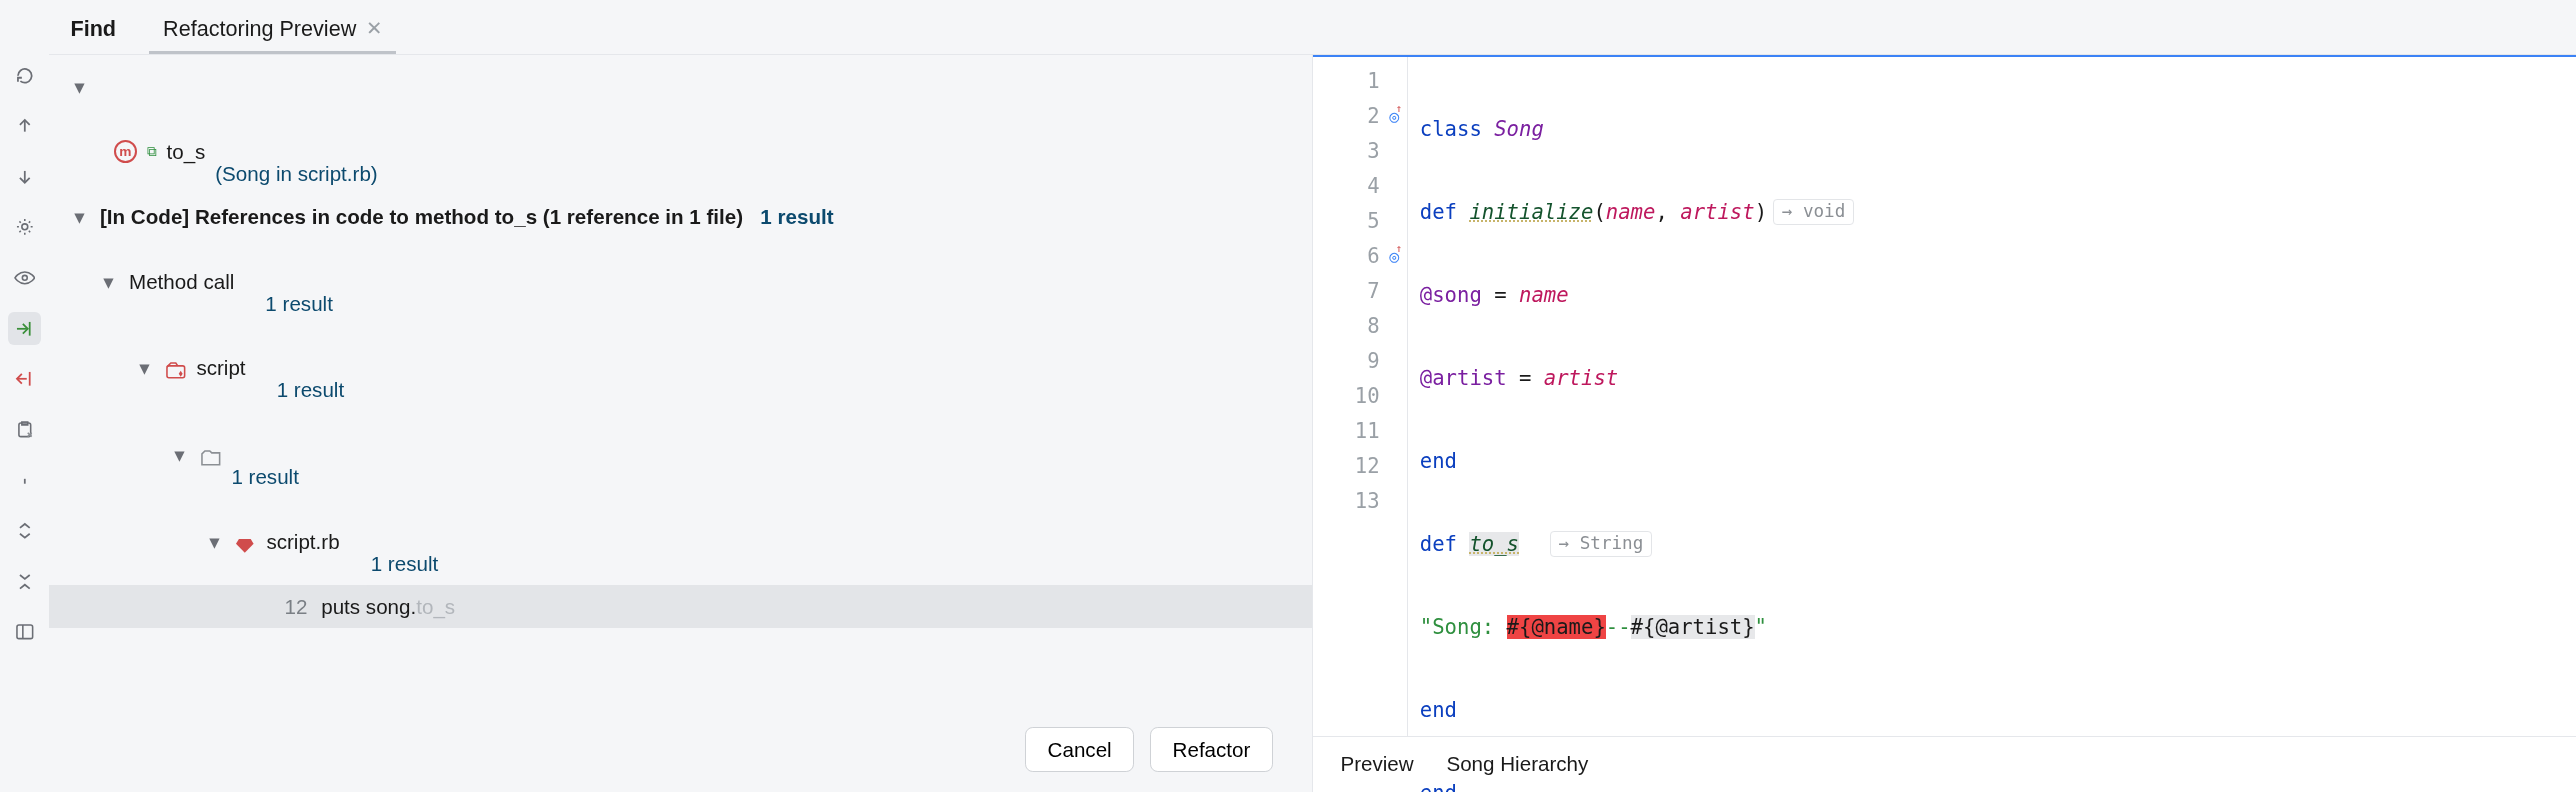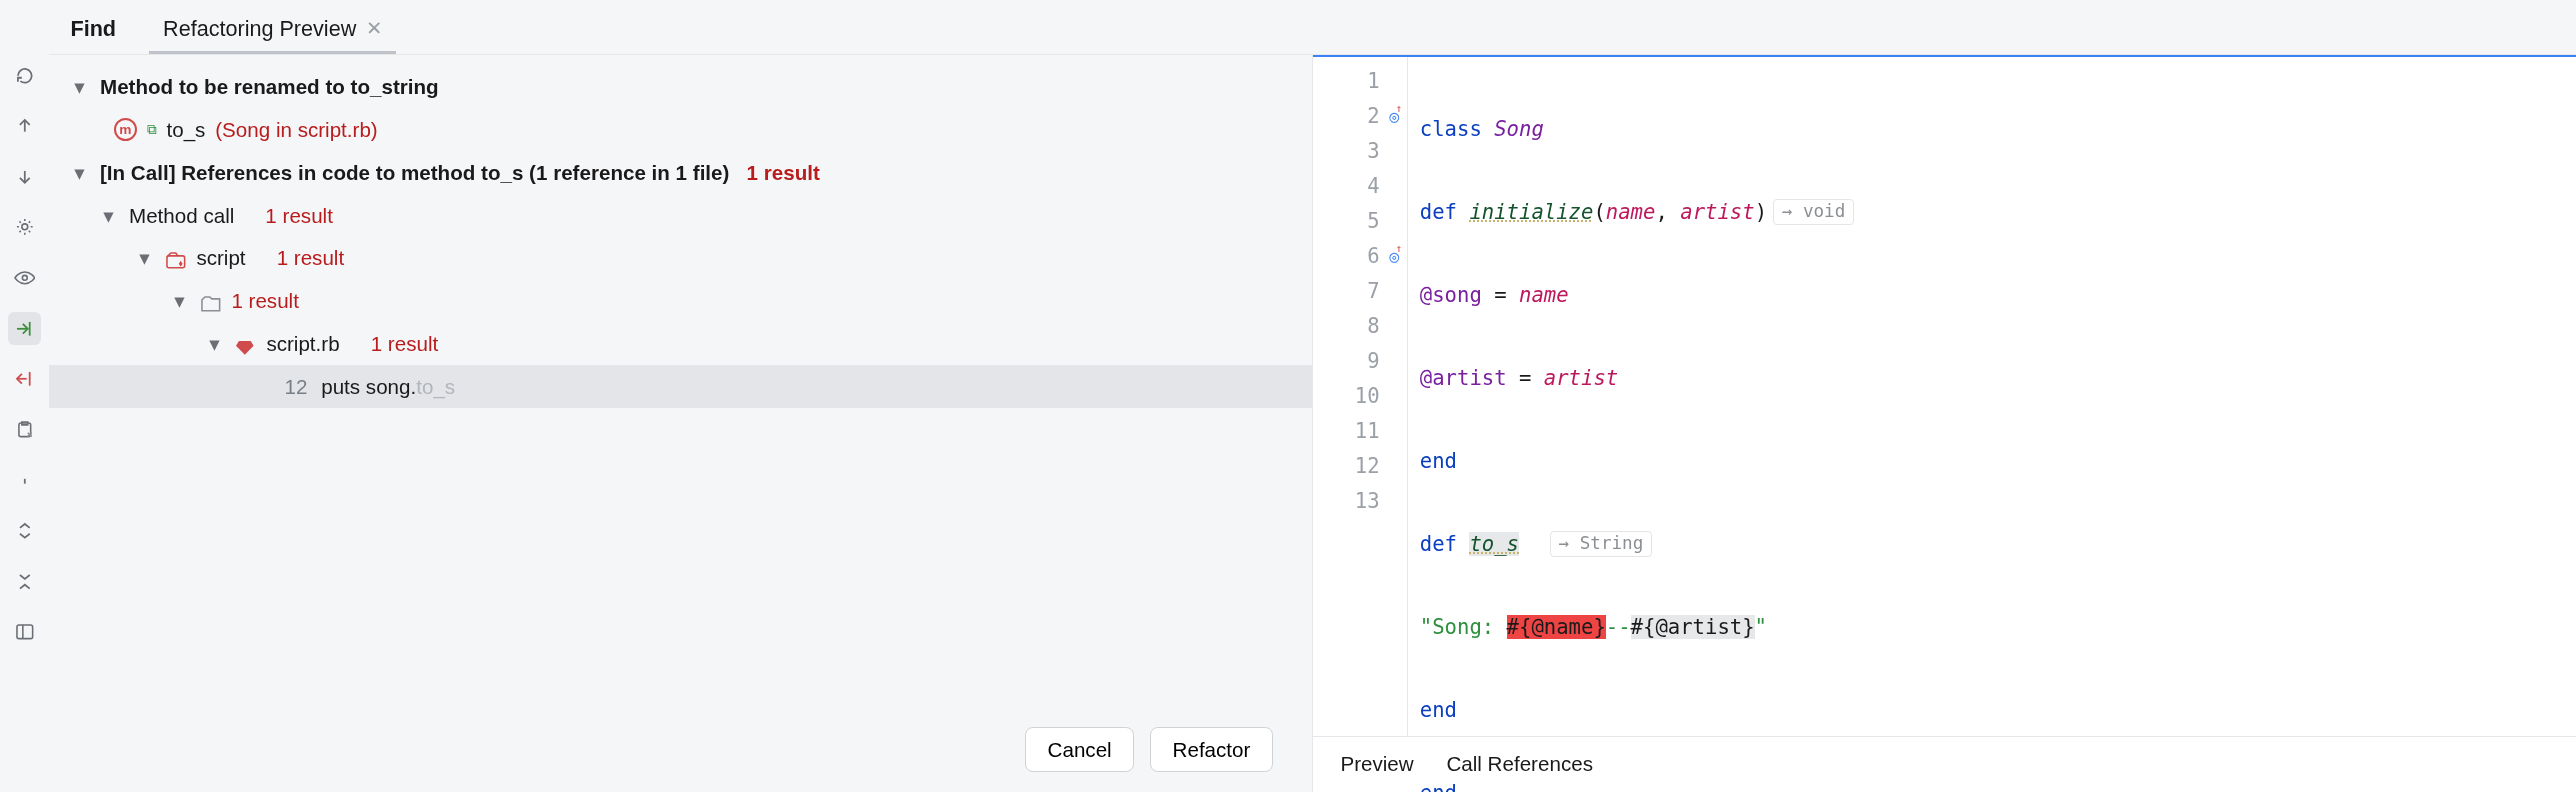"Method to be renamed to" span.bold { html: <span>Method to be renamed to to_string</span> -> none }
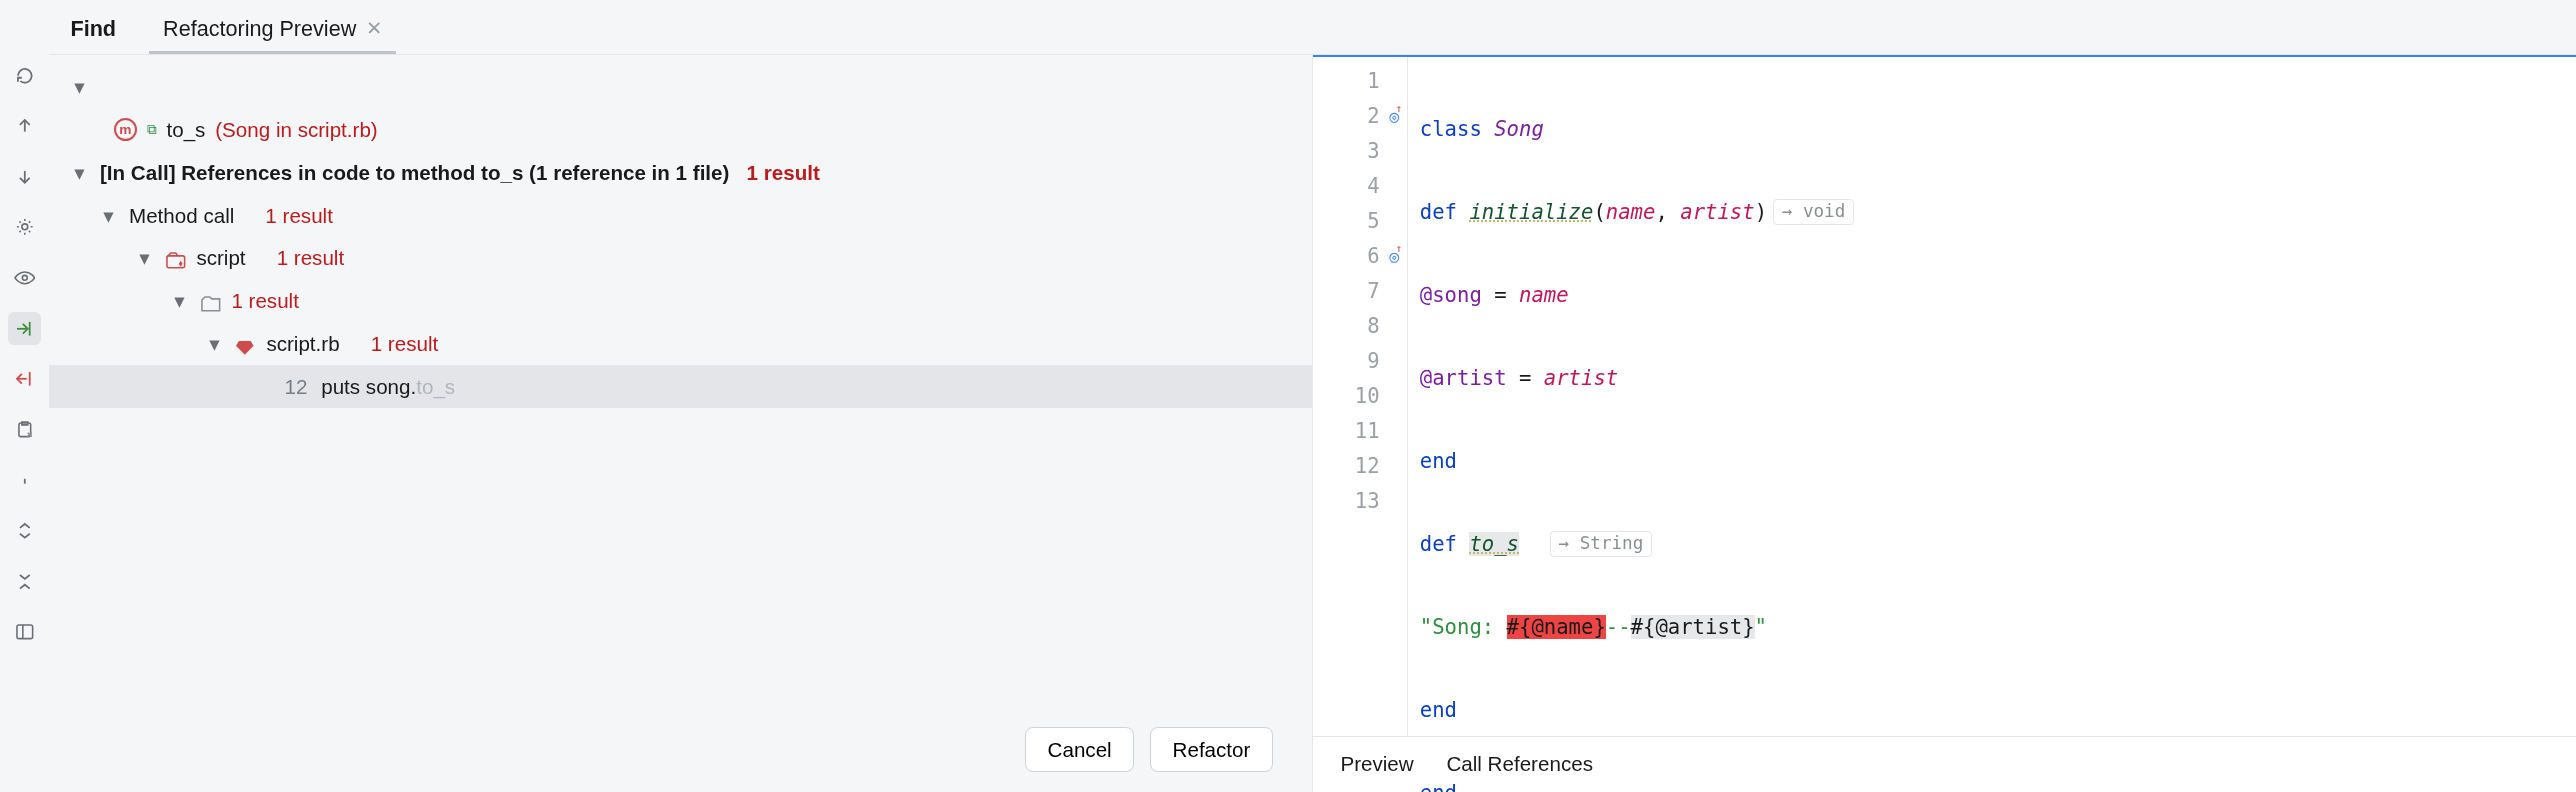"(Song in script.rb)" .sub { color: #b91c1c -> #0c4a6e; margin-top: none -> 44px }
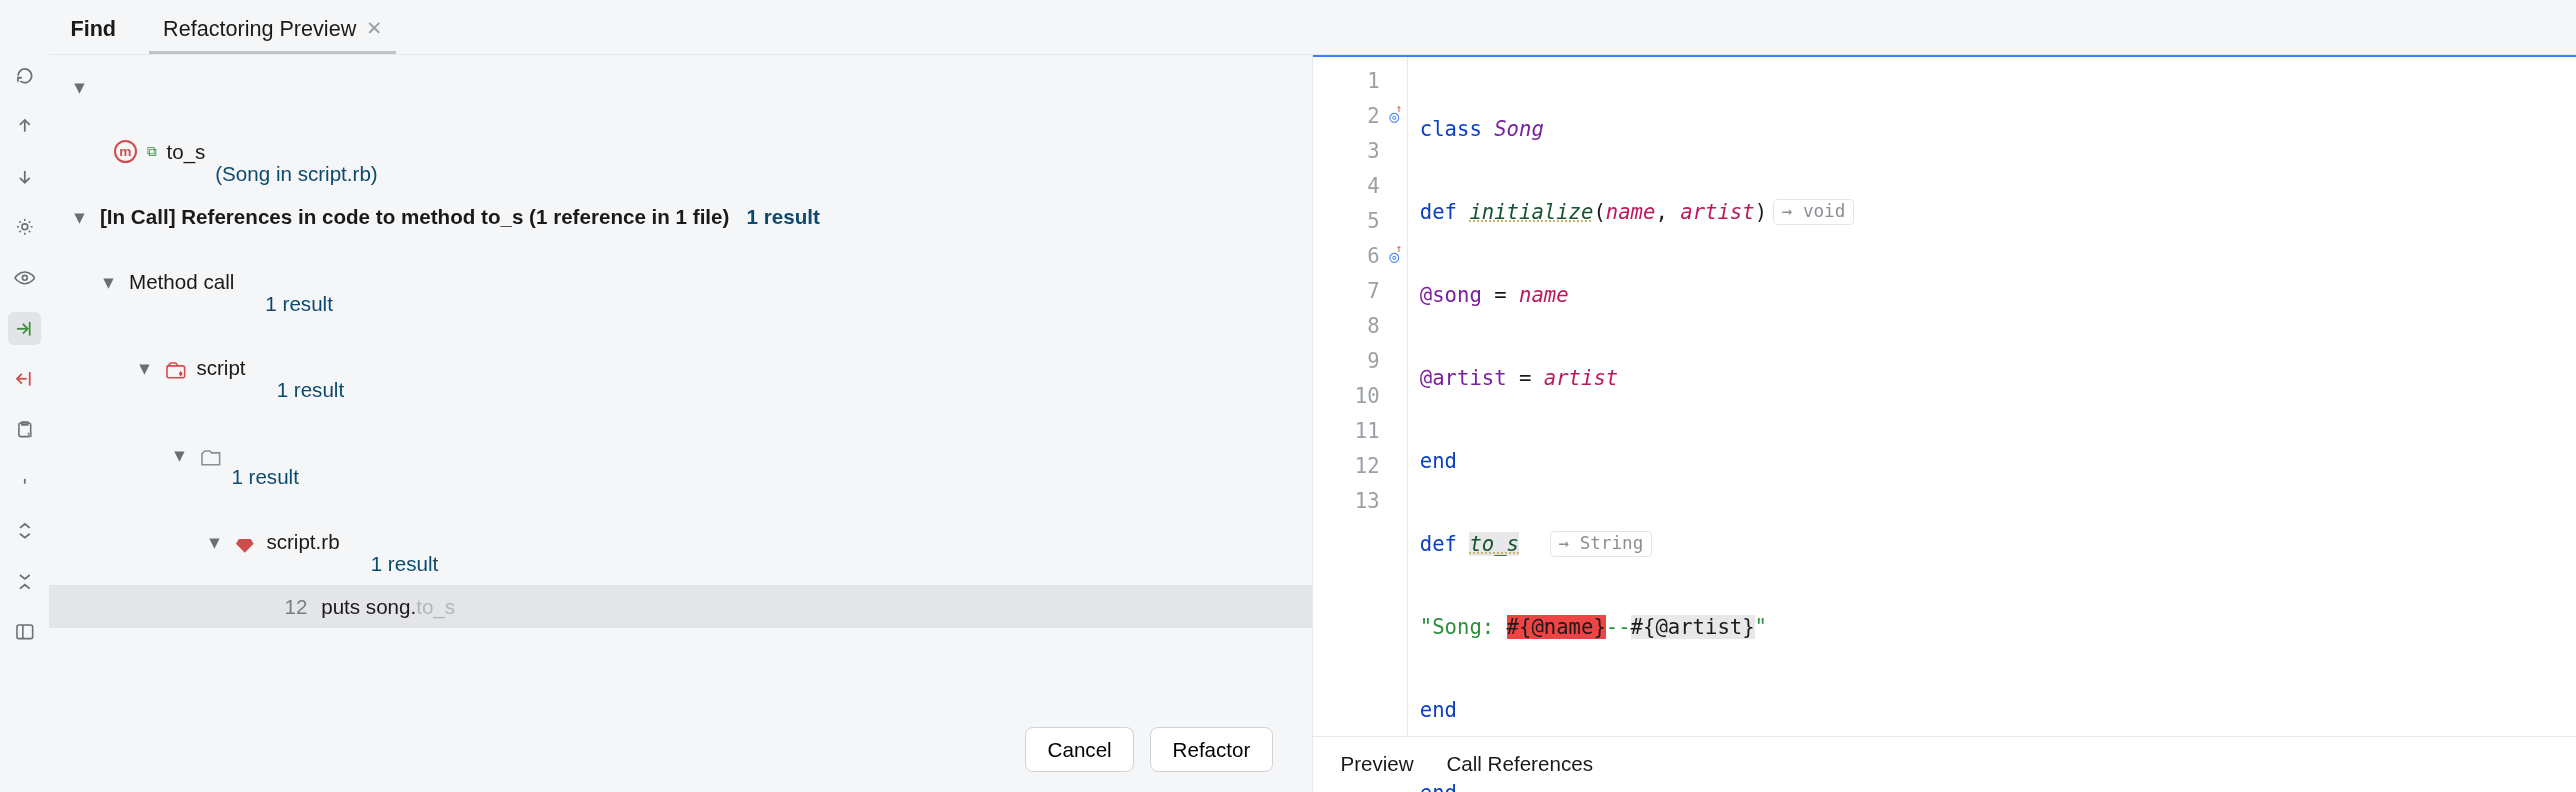"[In Call]" span.bold { text: Call -> Code }
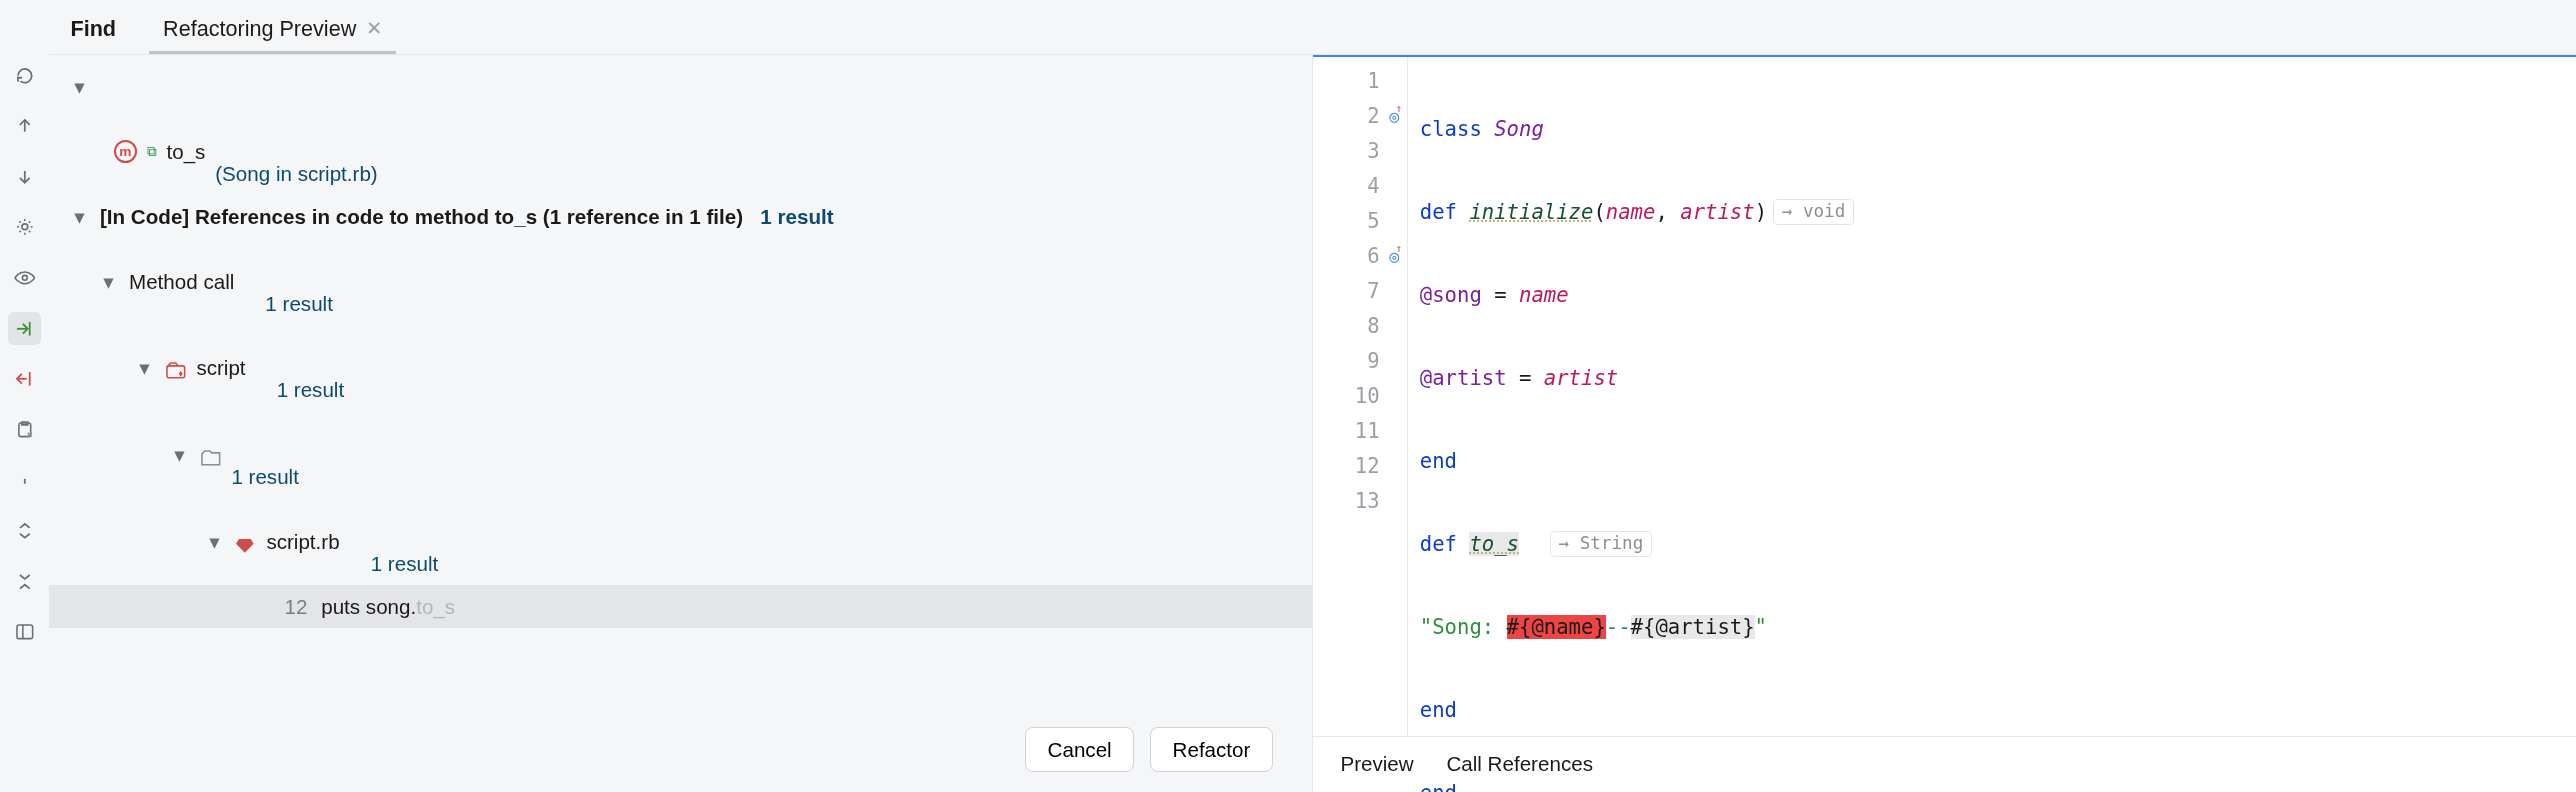"Call References" div.bt { text: Call References -> Song Hierarchy }
